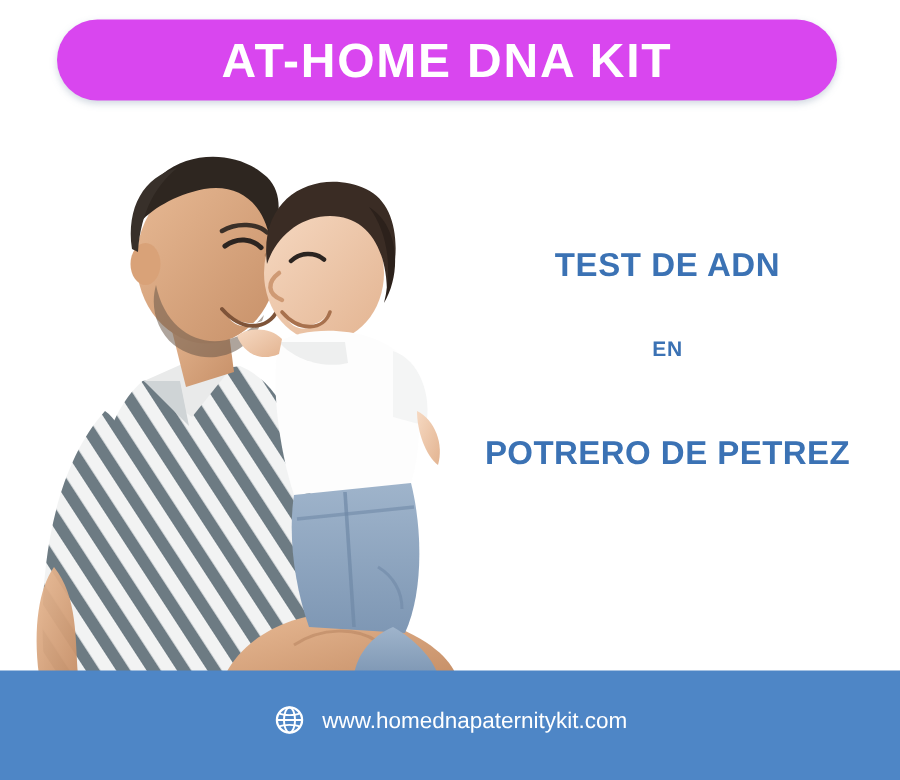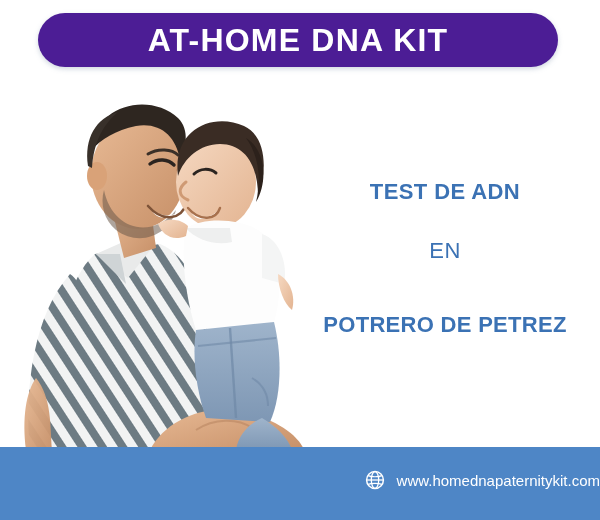"AT-HOME DNA KIT" .header-banner { background: #4c1d95 -> #d946ef }
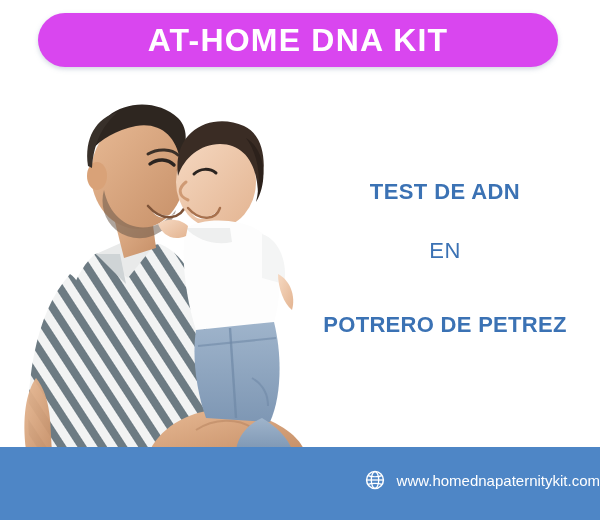"TEST DE ADN" .line-main { margin-top: 31px -> 16px }
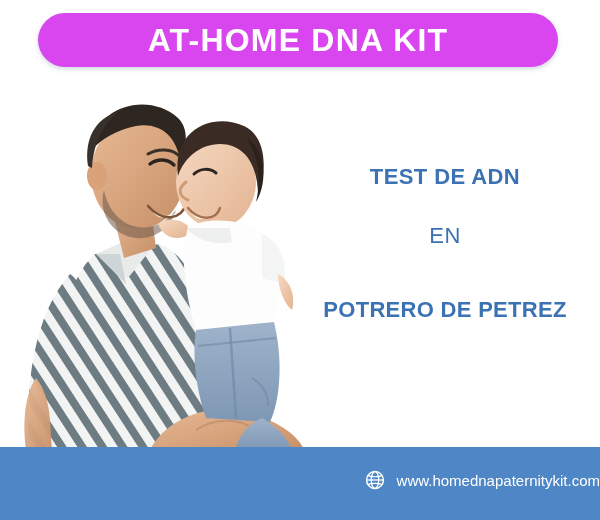"EN" .line-en { font-size: 22px -> 14px; font-weight: normal -> bold }
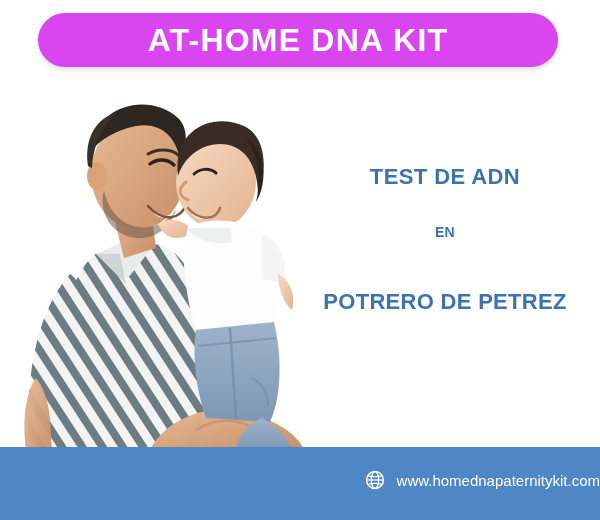"www.homednapaternitykit.com" .footer { justify-content: flex-end -> center }
